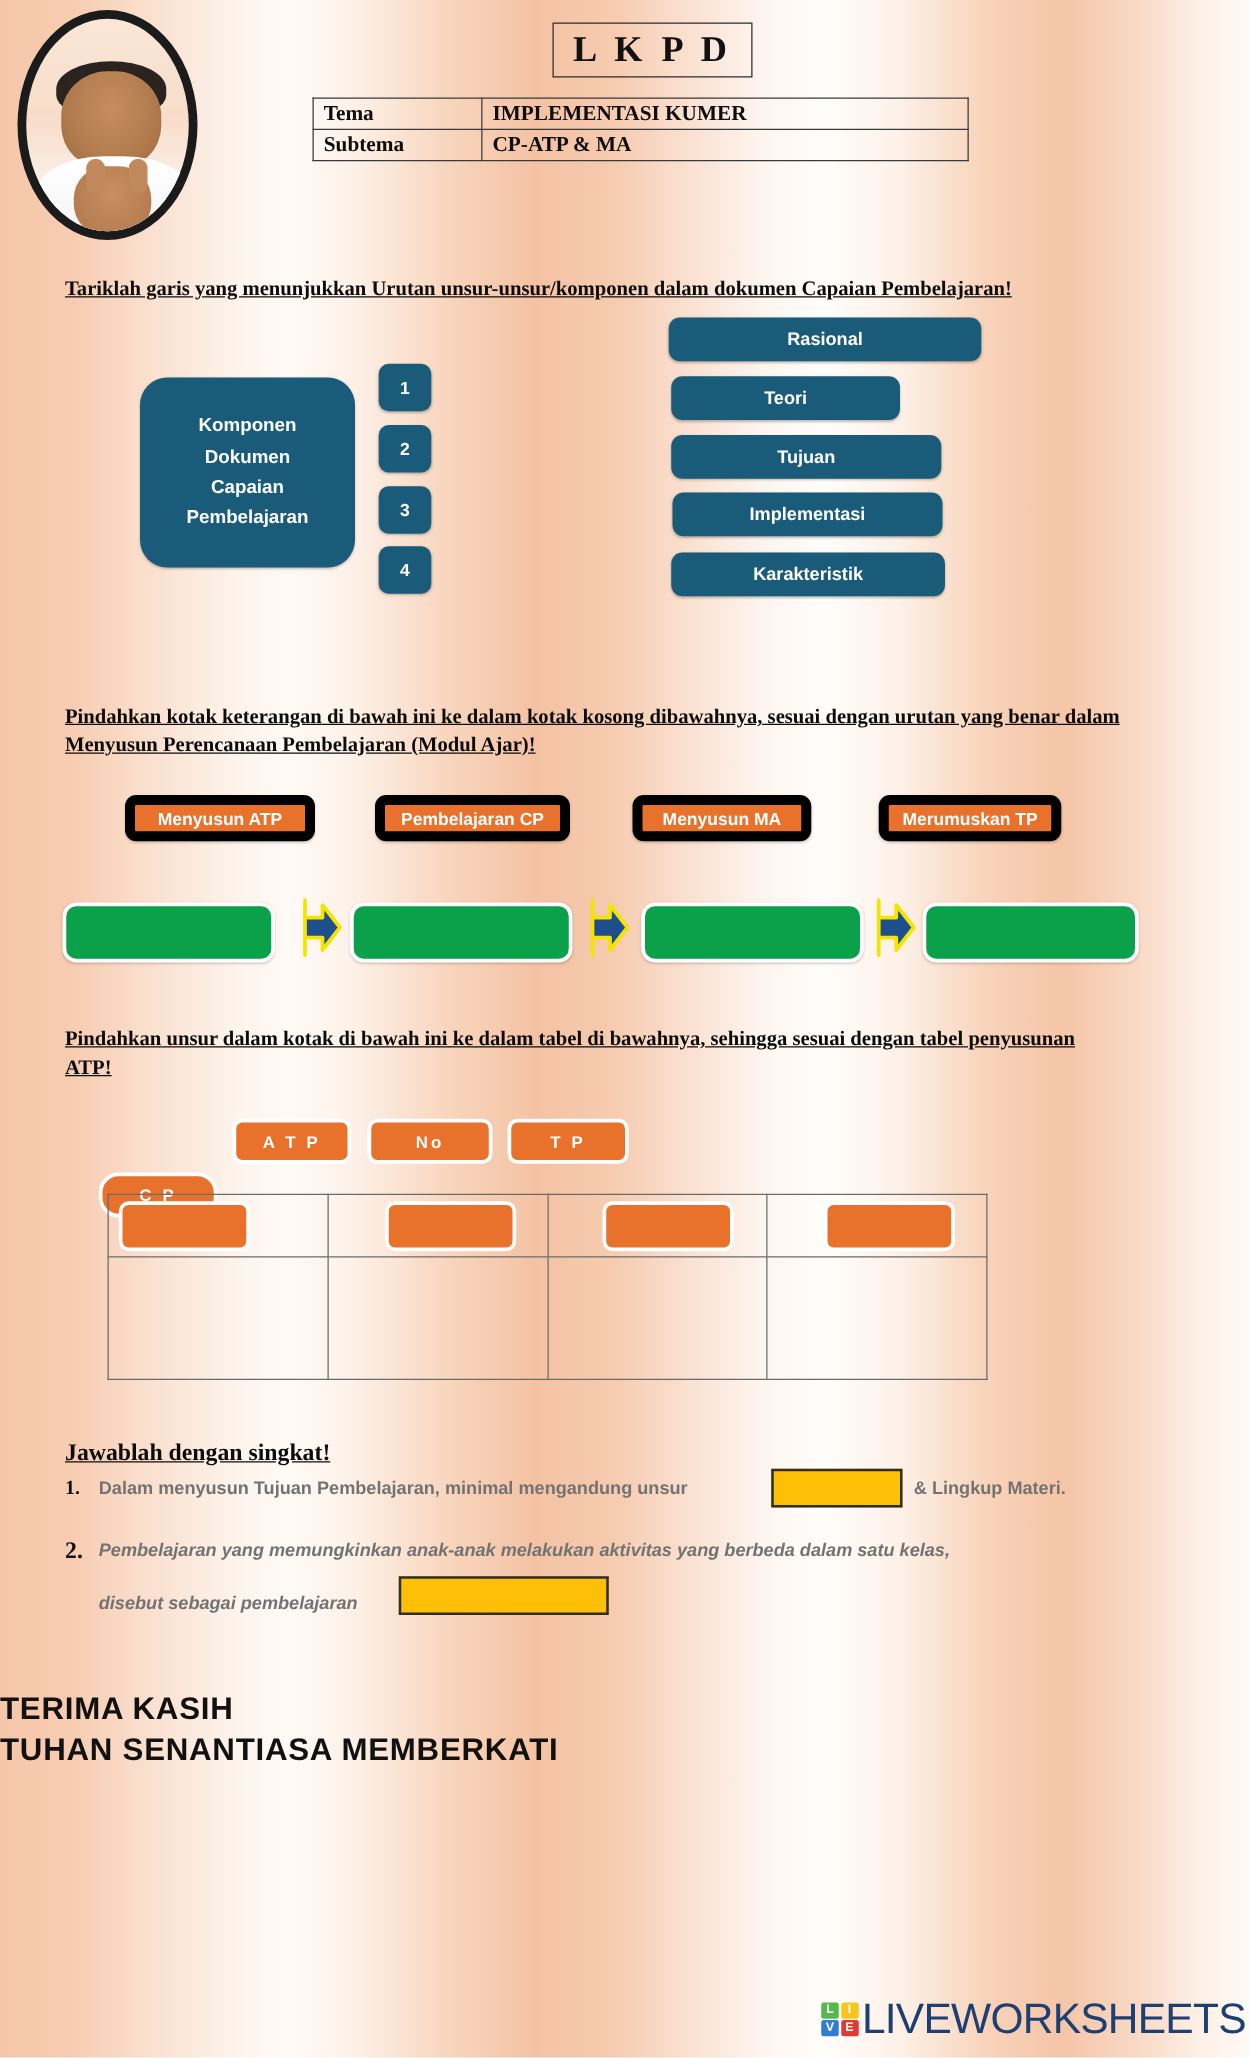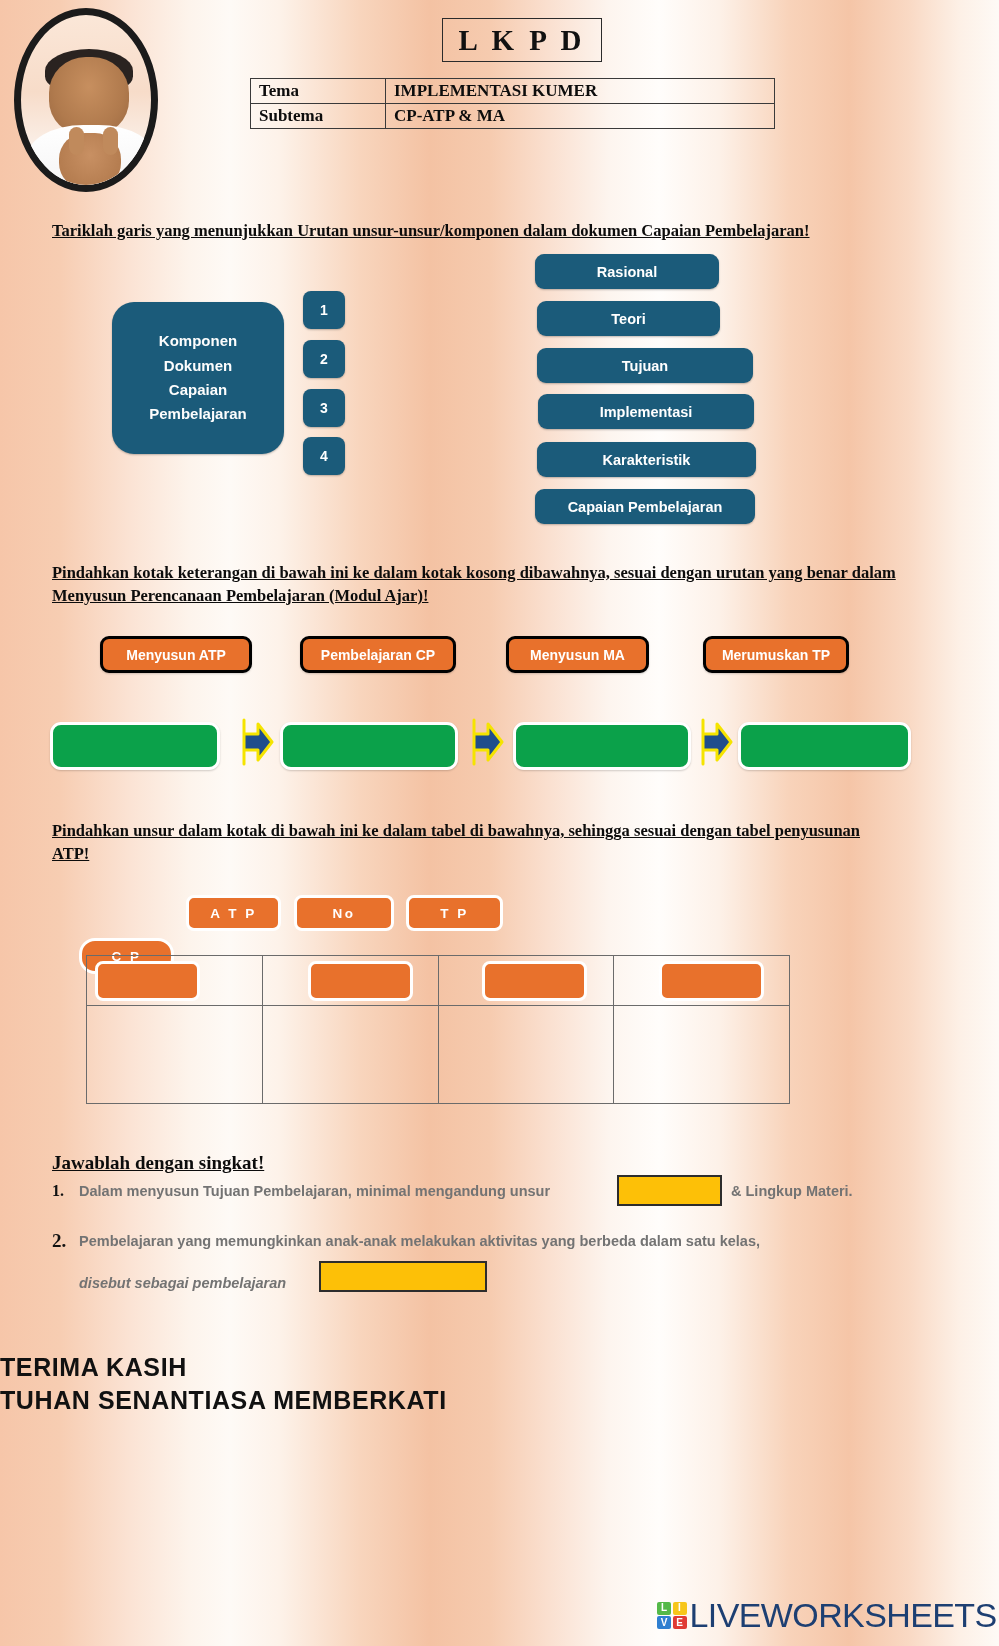"Rasional" div.opt-box { width: 184px -> 250px }
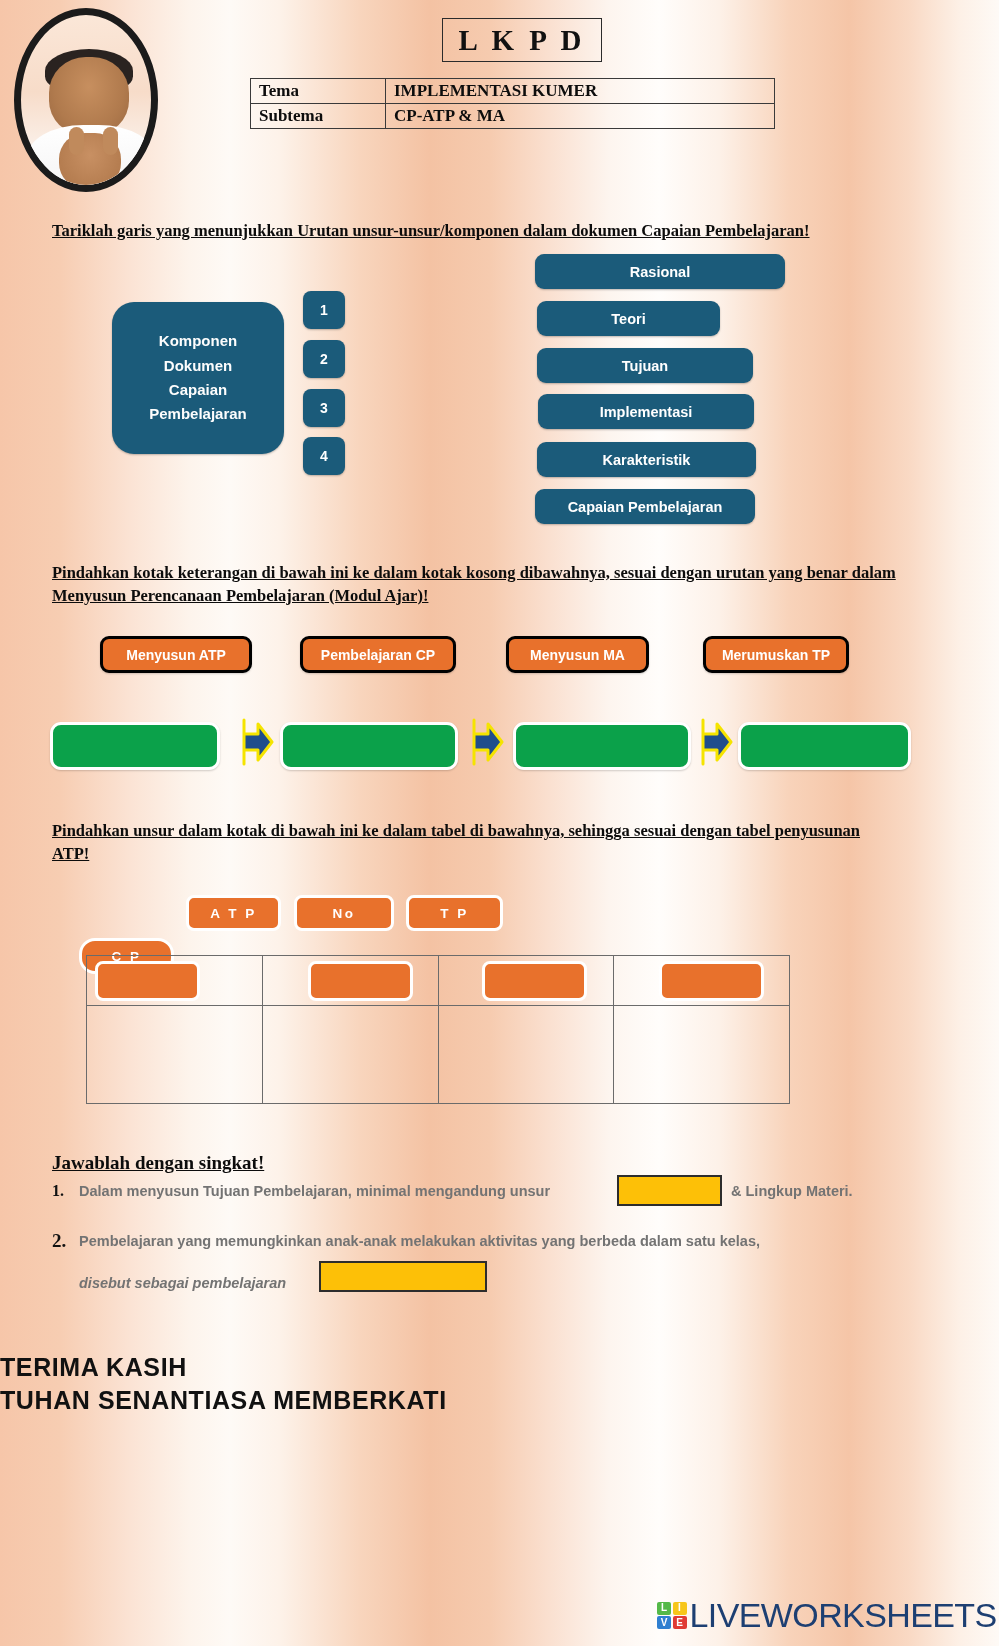"Capaian Pembelajaran" div.opt-box { html: <div>Capaian Pembelajaran</div> -> none }
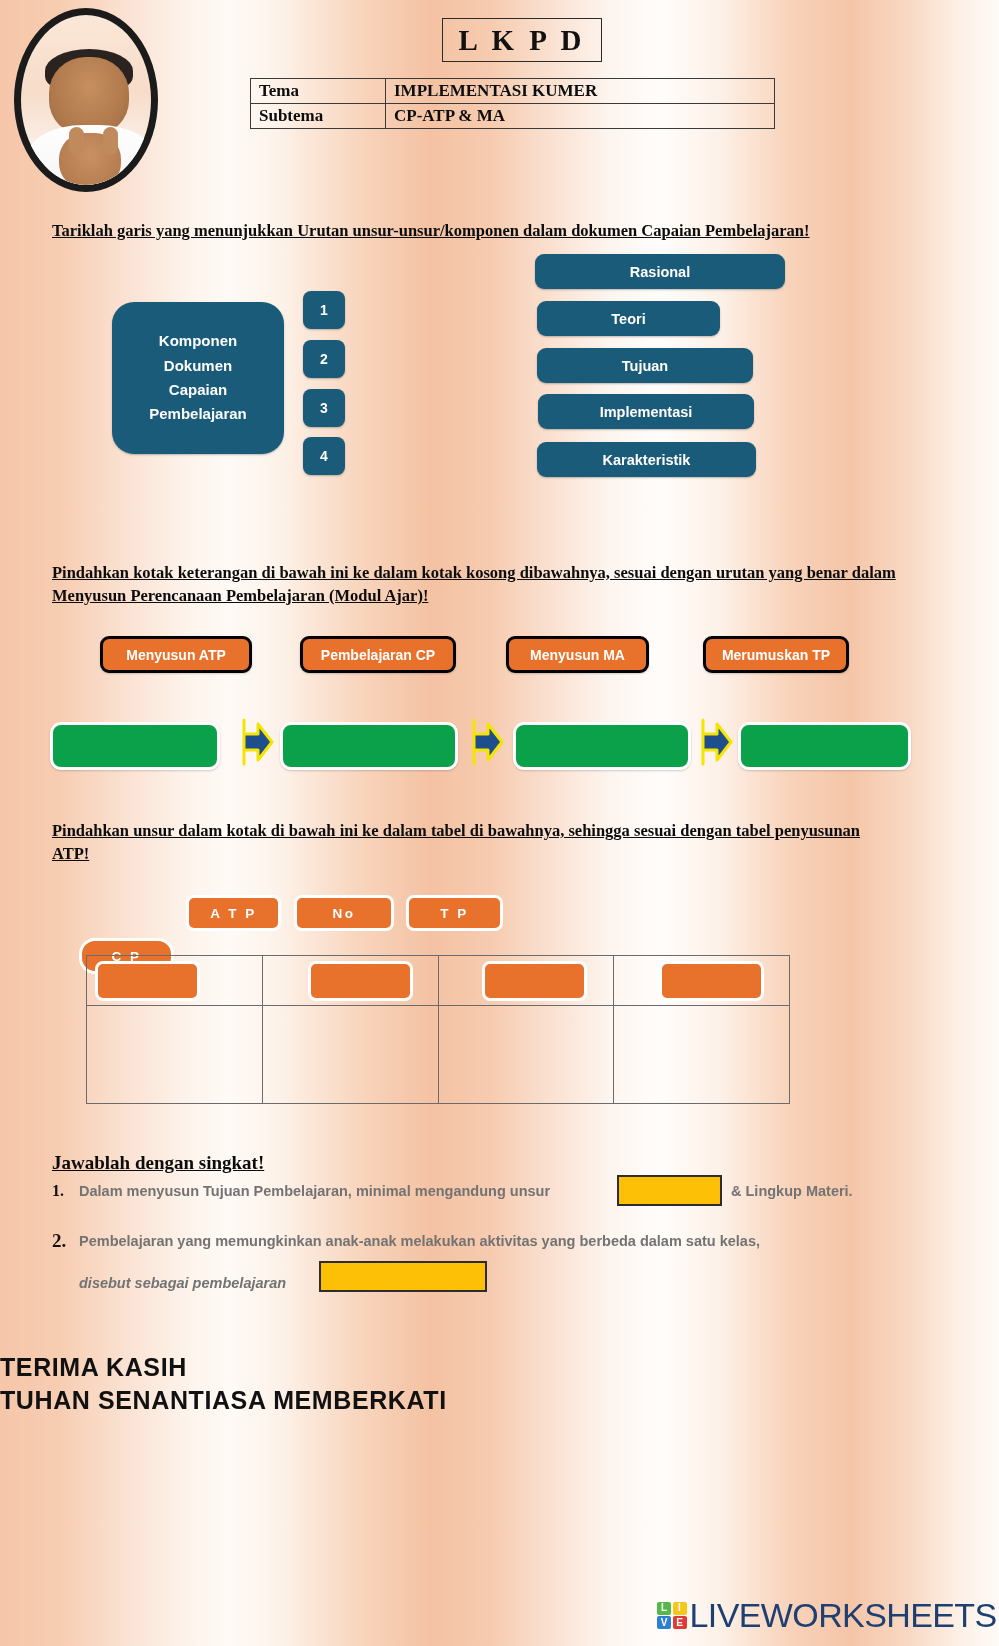"Menyusun ATP" .drag-orange { border: 3px solid #000000 -> 8px solid #000000 }
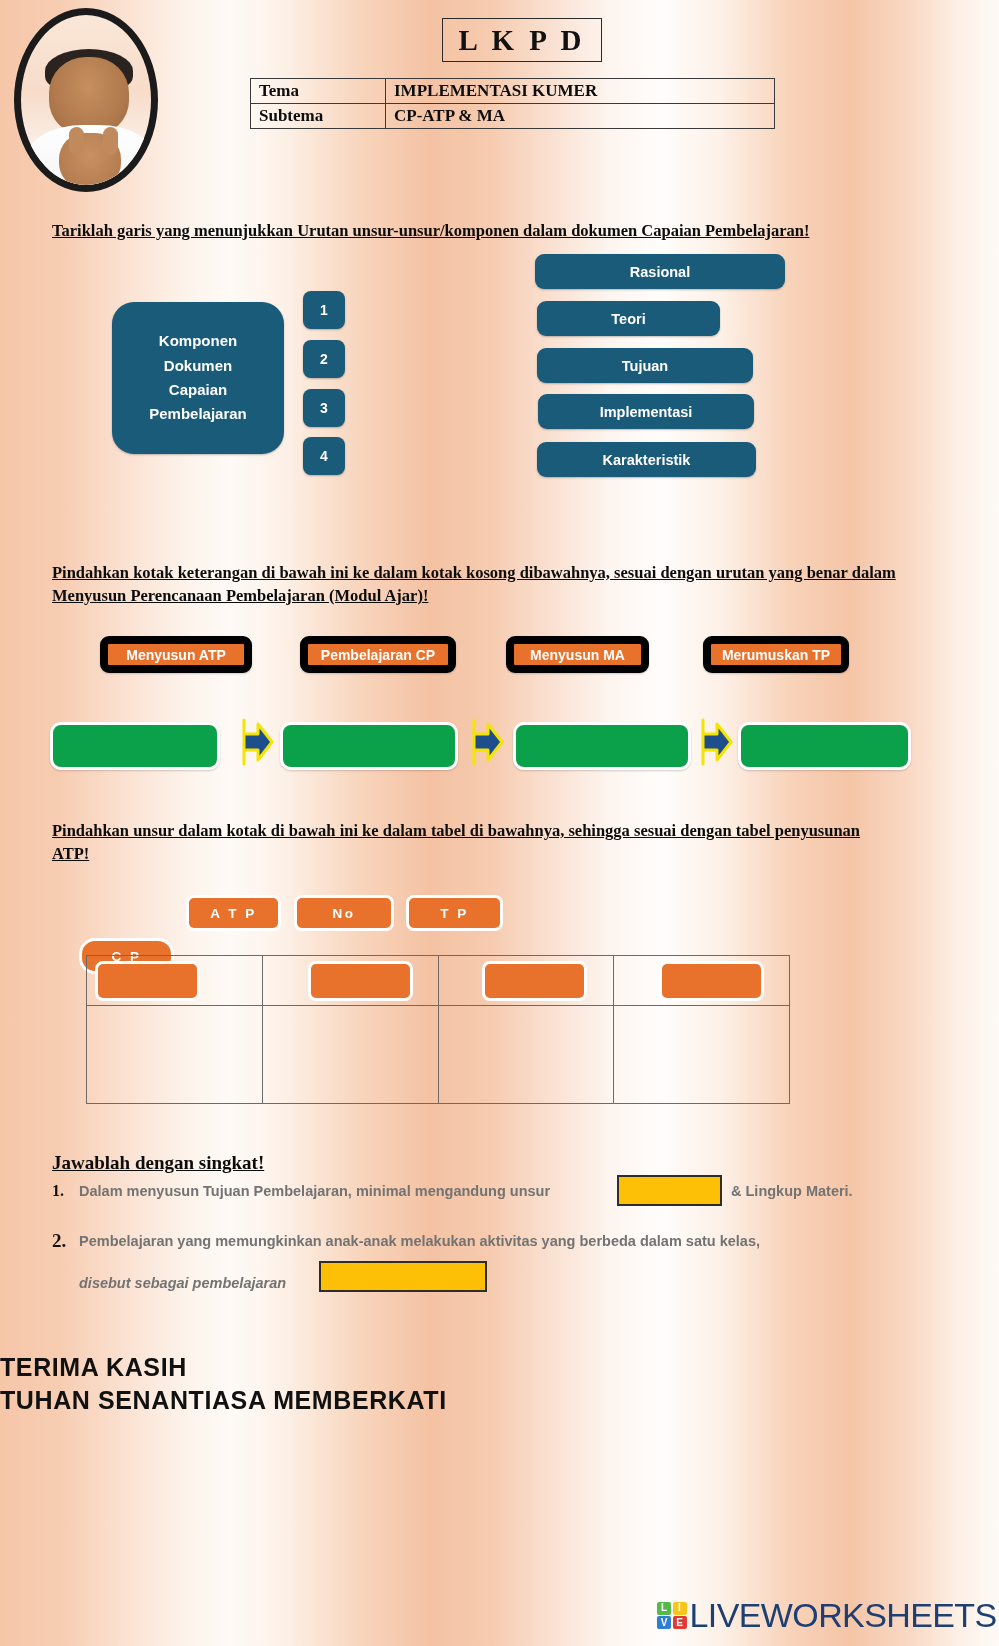"Pembelajaran yang memungkinkan anak-anak" div.q-text { font-style: none -> italic }
